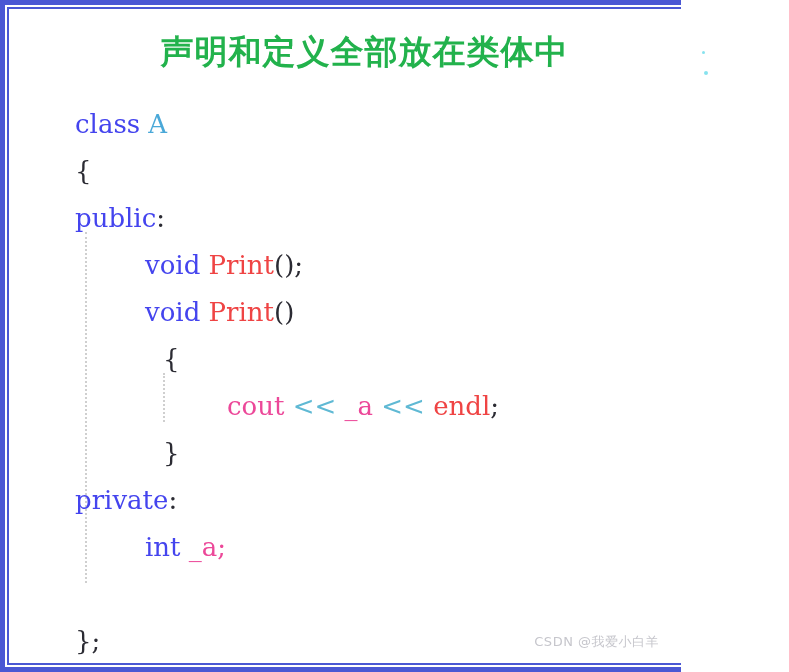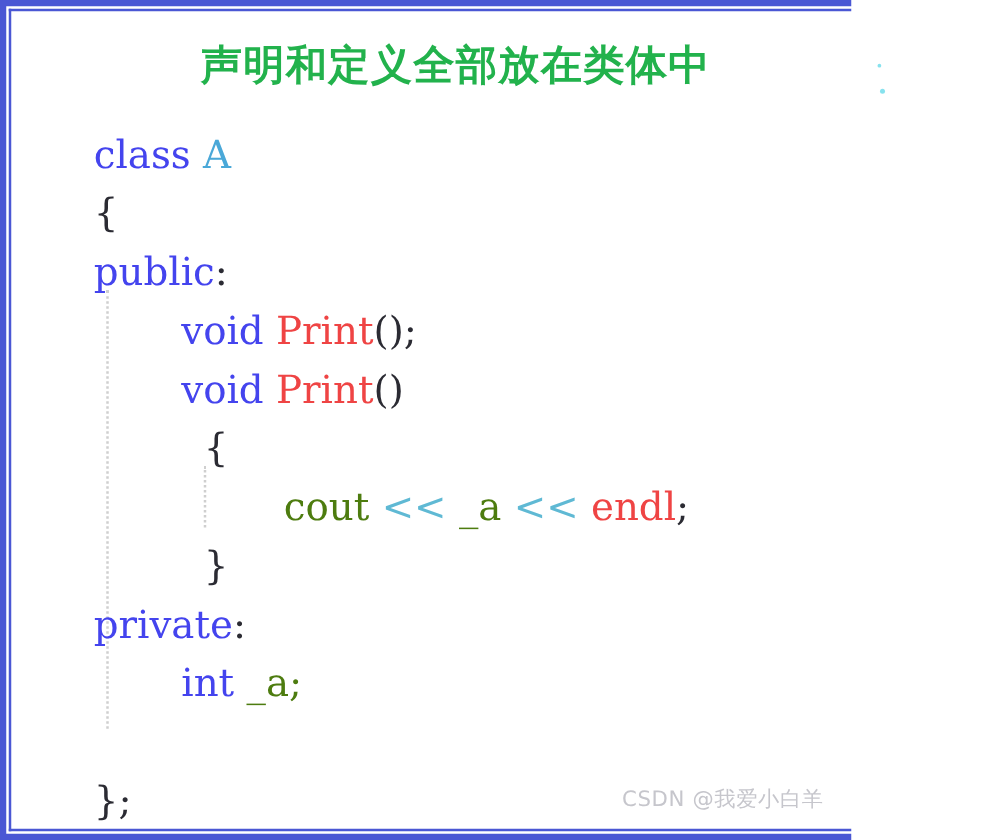"class A" #code { font-size: 31px -> 26px }
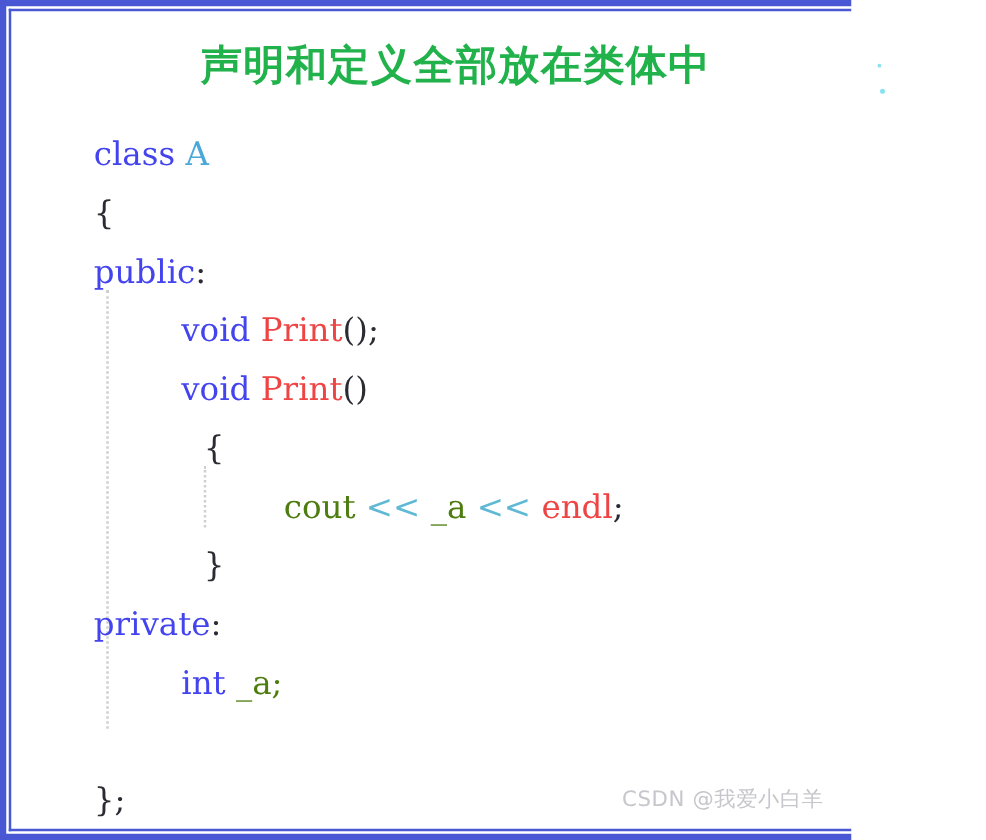"cout" .ident { color: #4d7c0f -> #ec4899 }
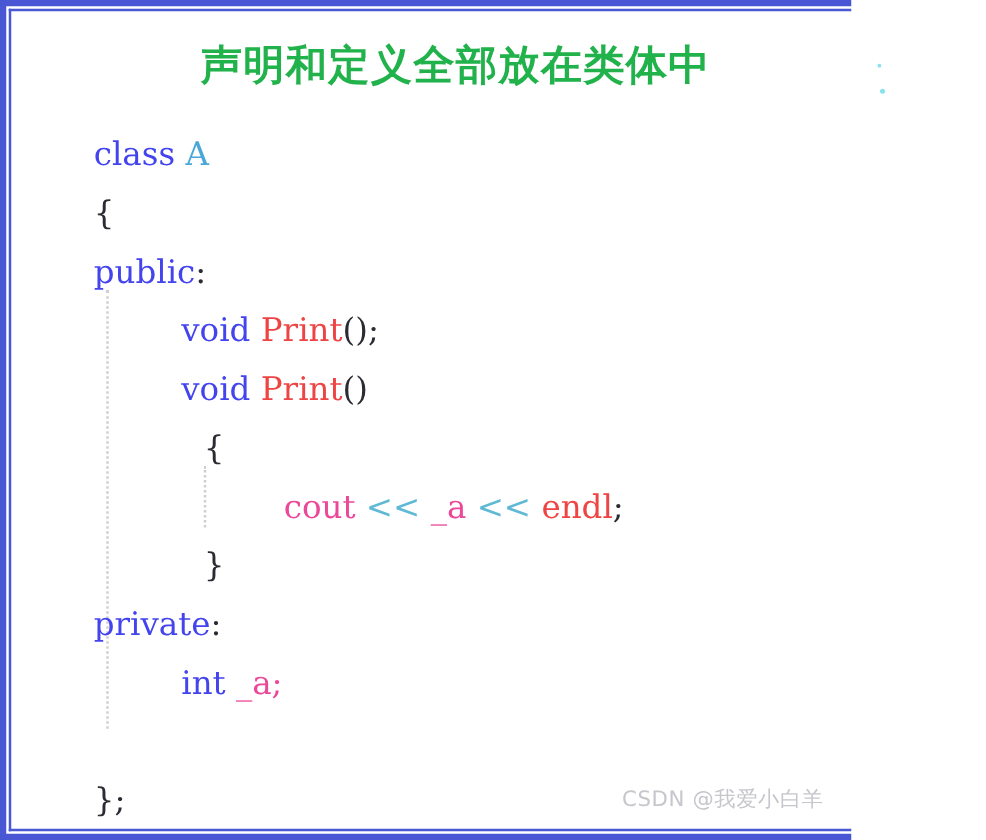"CSDN @我爱小白羊" #watermark { font-size: 17px -> 13px }
